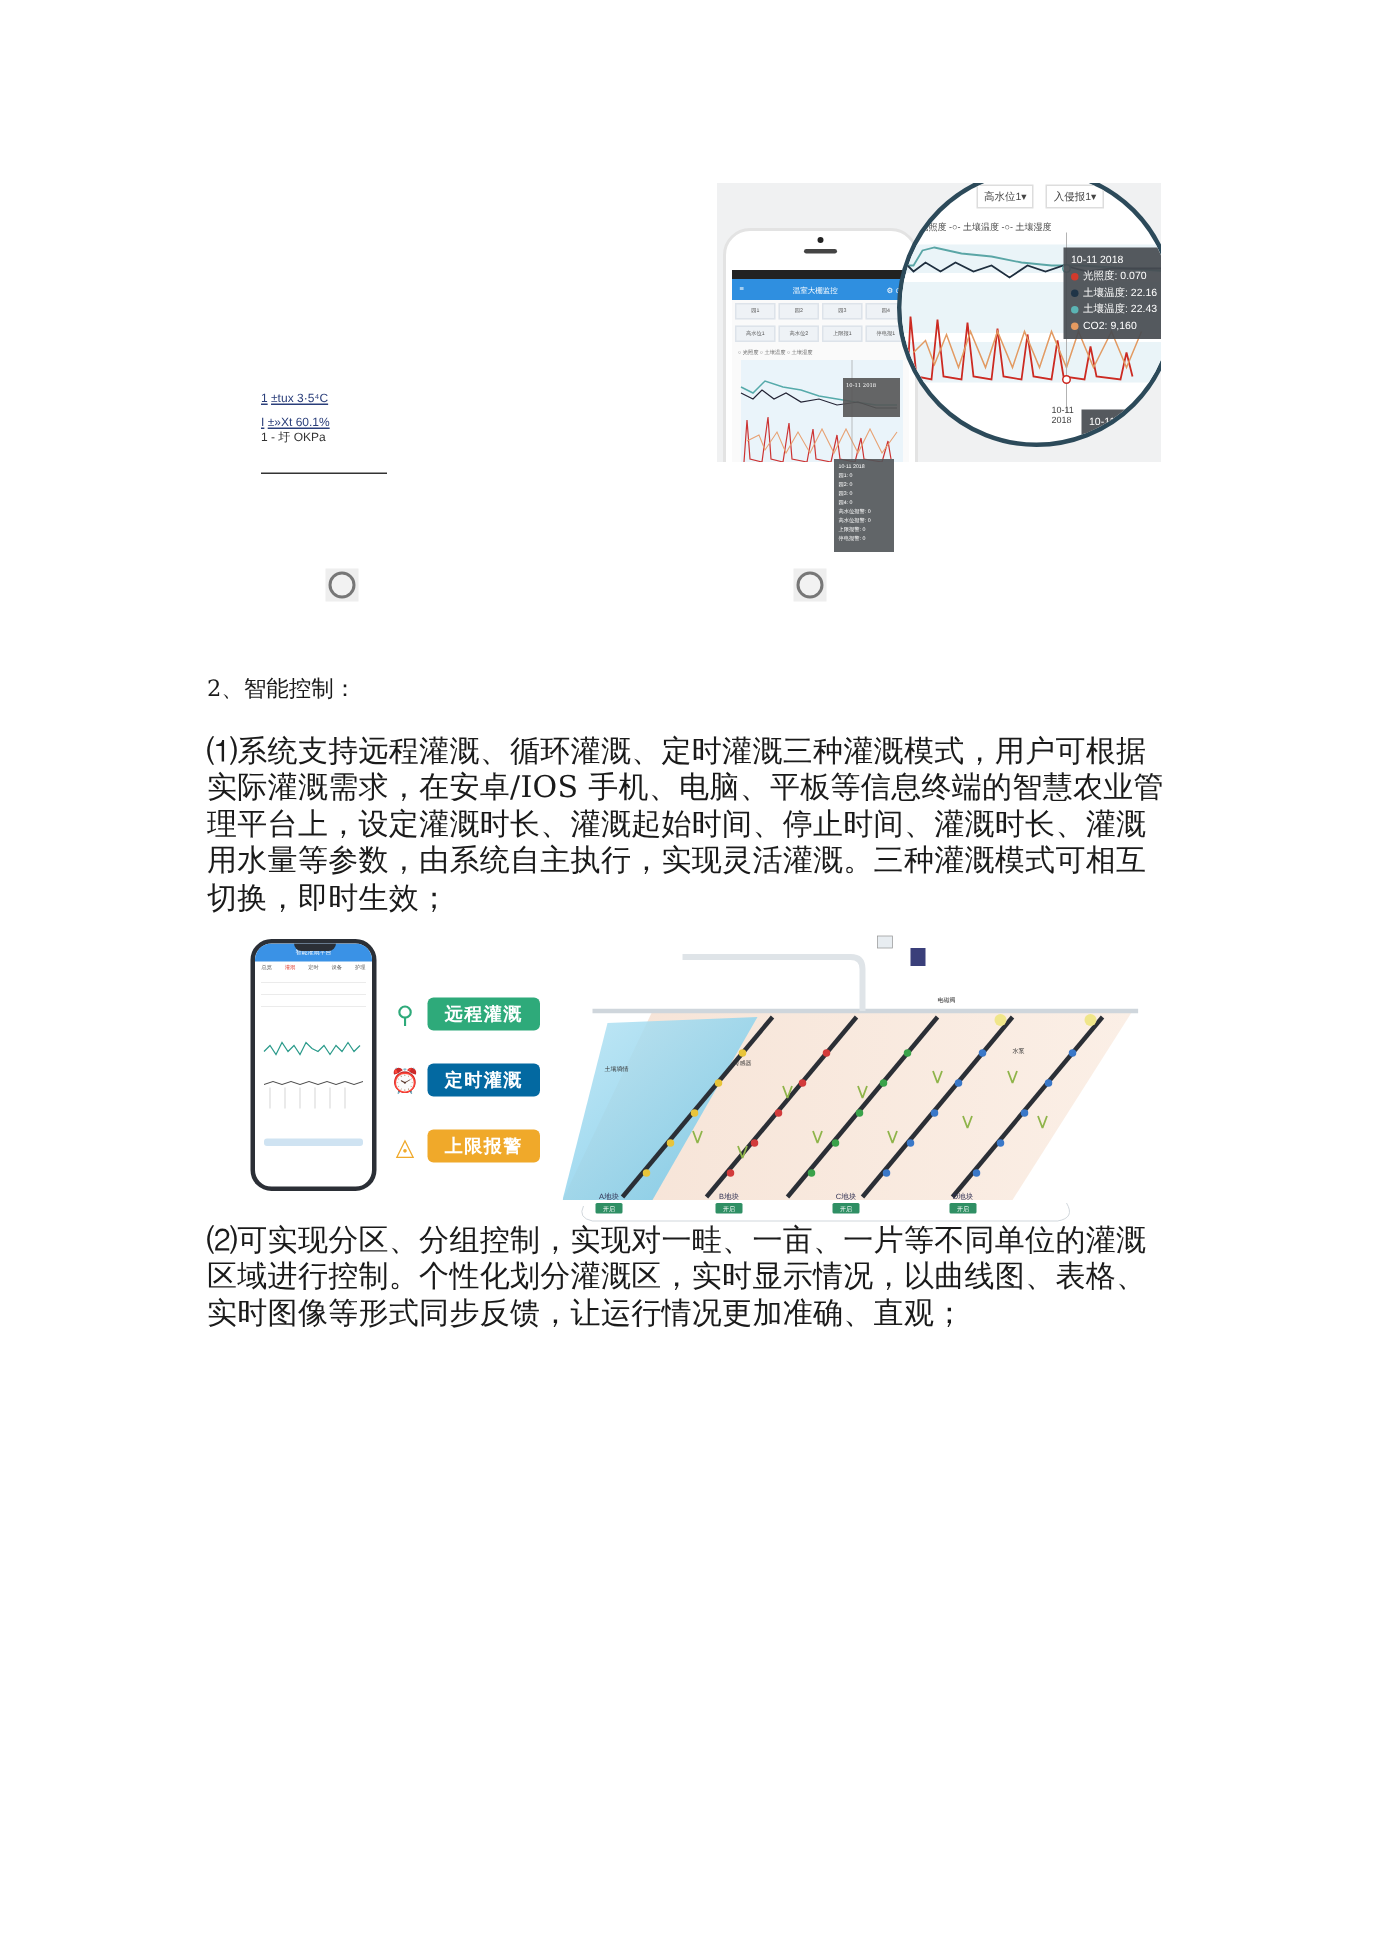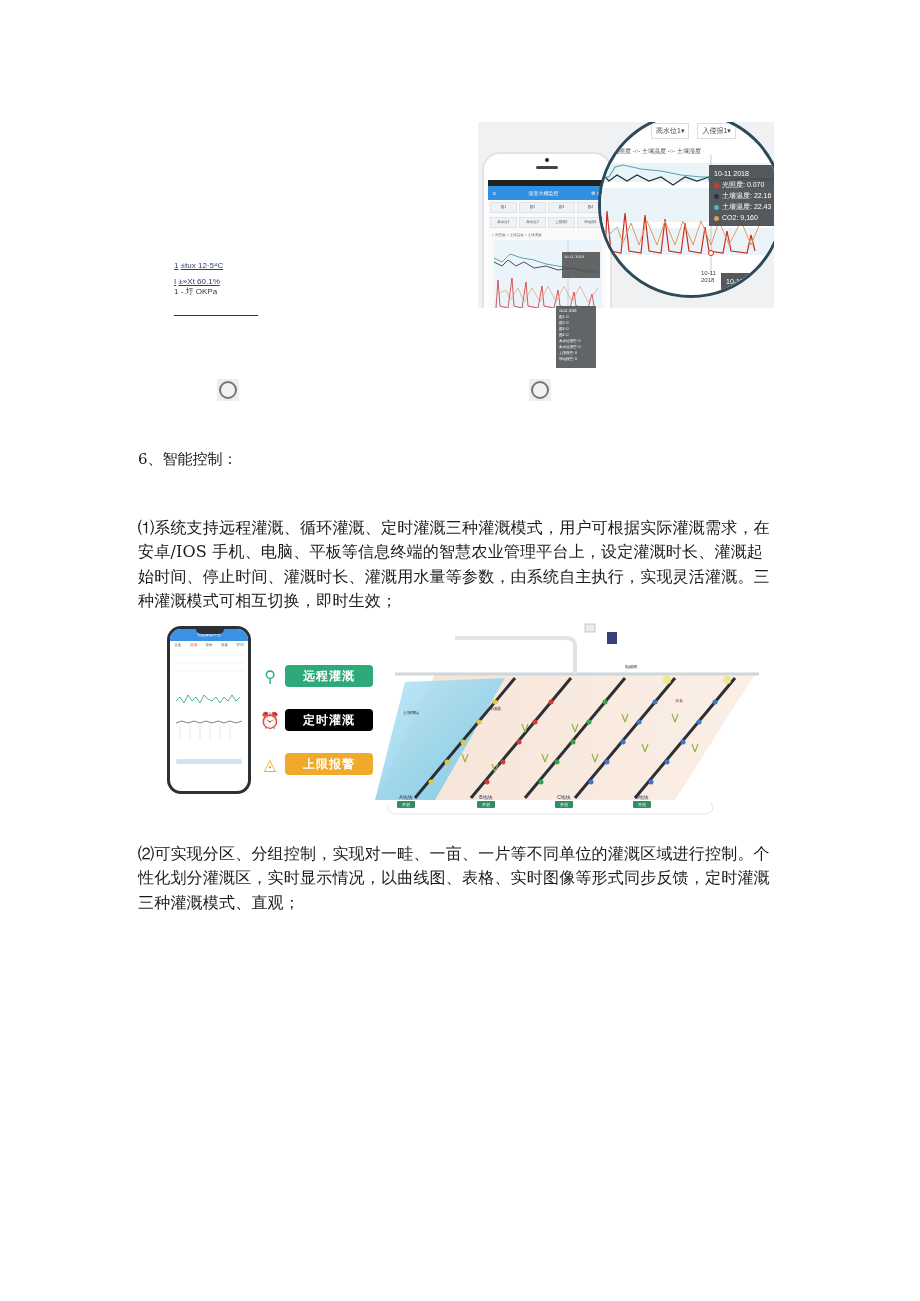"±tux 12·5⁴C" span.u { text: 12 -> 3 }
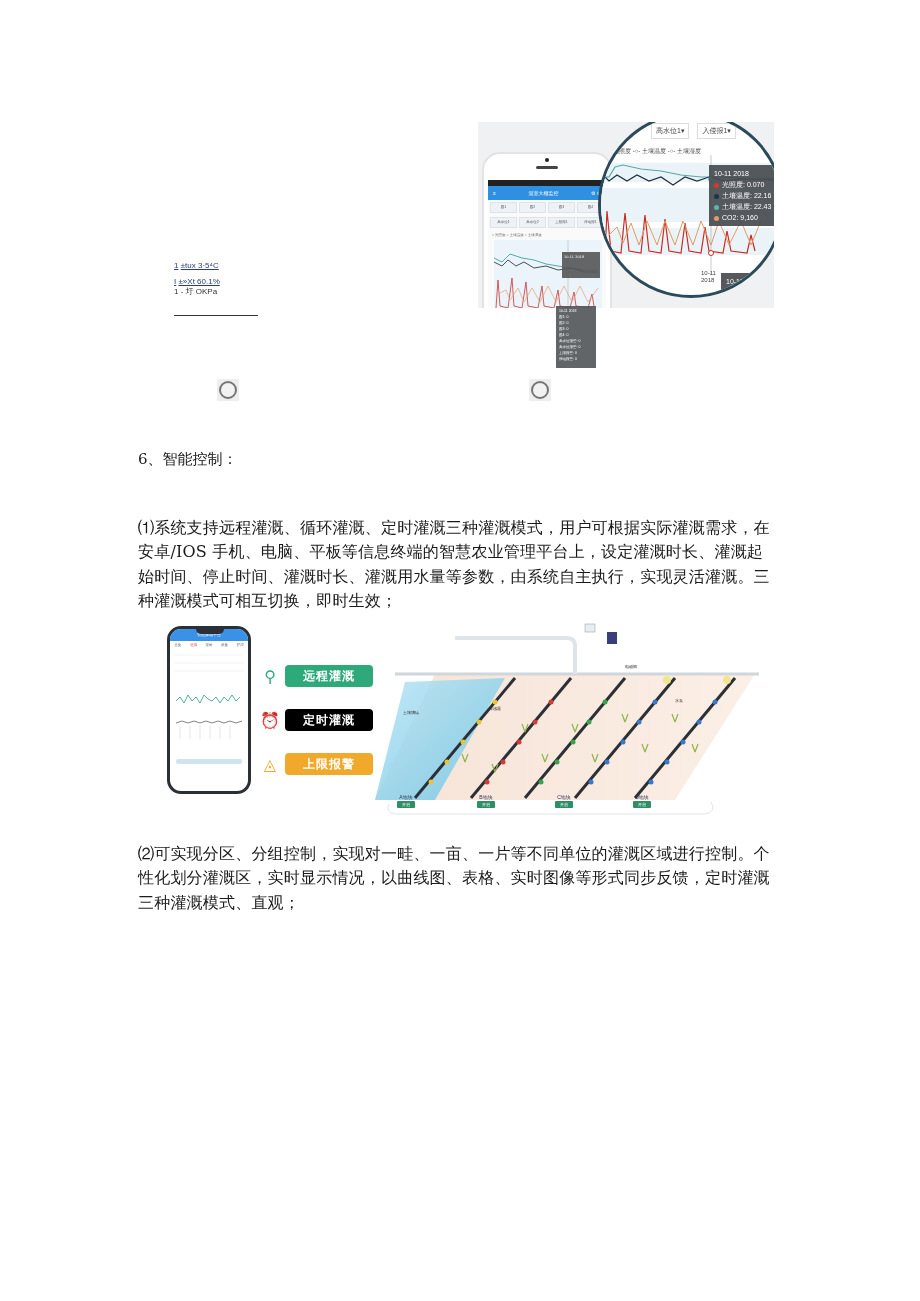"6、智能控制：" div.abs { text: 6 -> 2 }
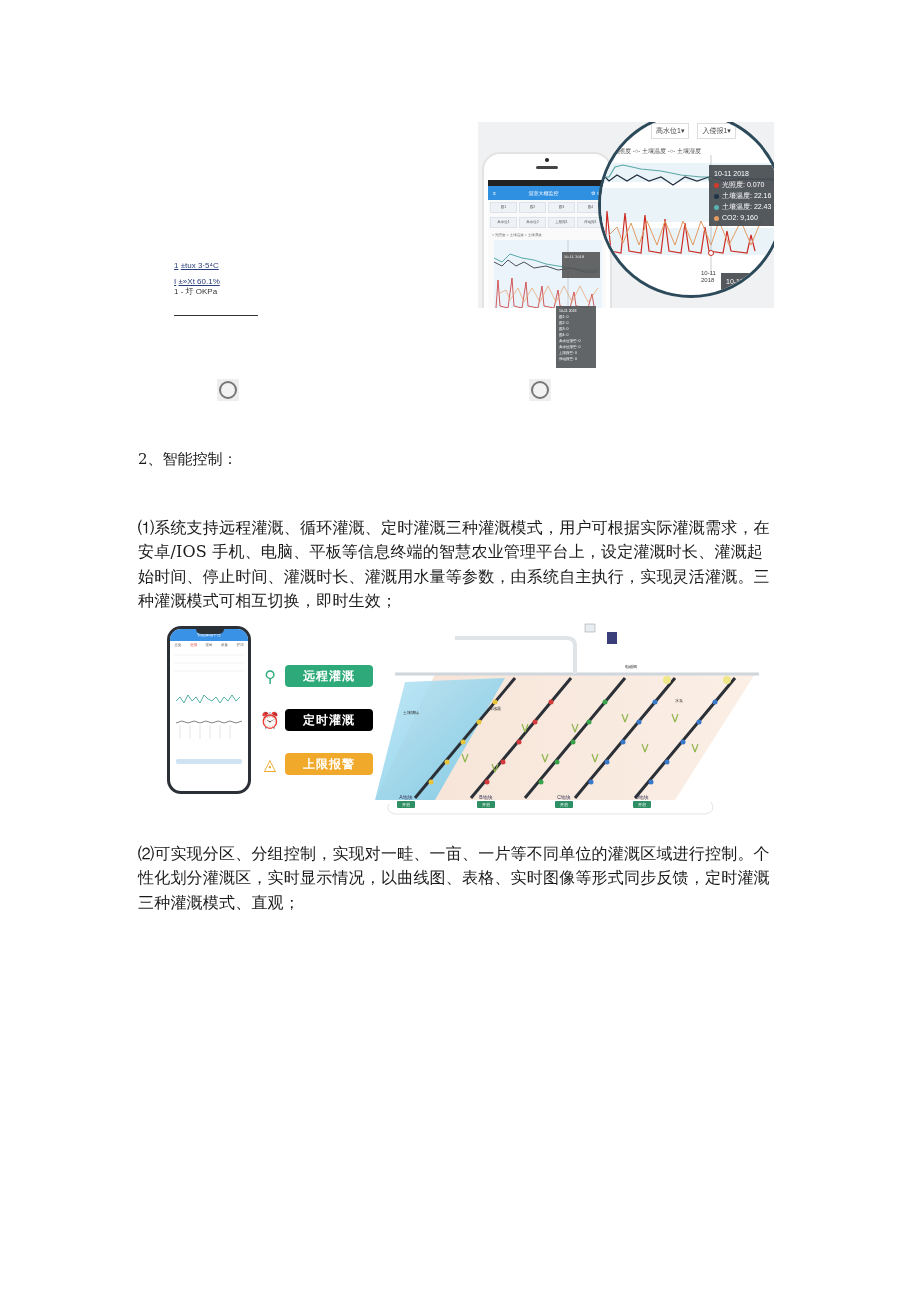"⑴系统支持远程灌溉、循环灌溉、定时灌溉三种灌溉模式，用户可根据实际灌溉需求，在安" .para { font-size: 16px -> 20px; margin-top: 28px -> none }
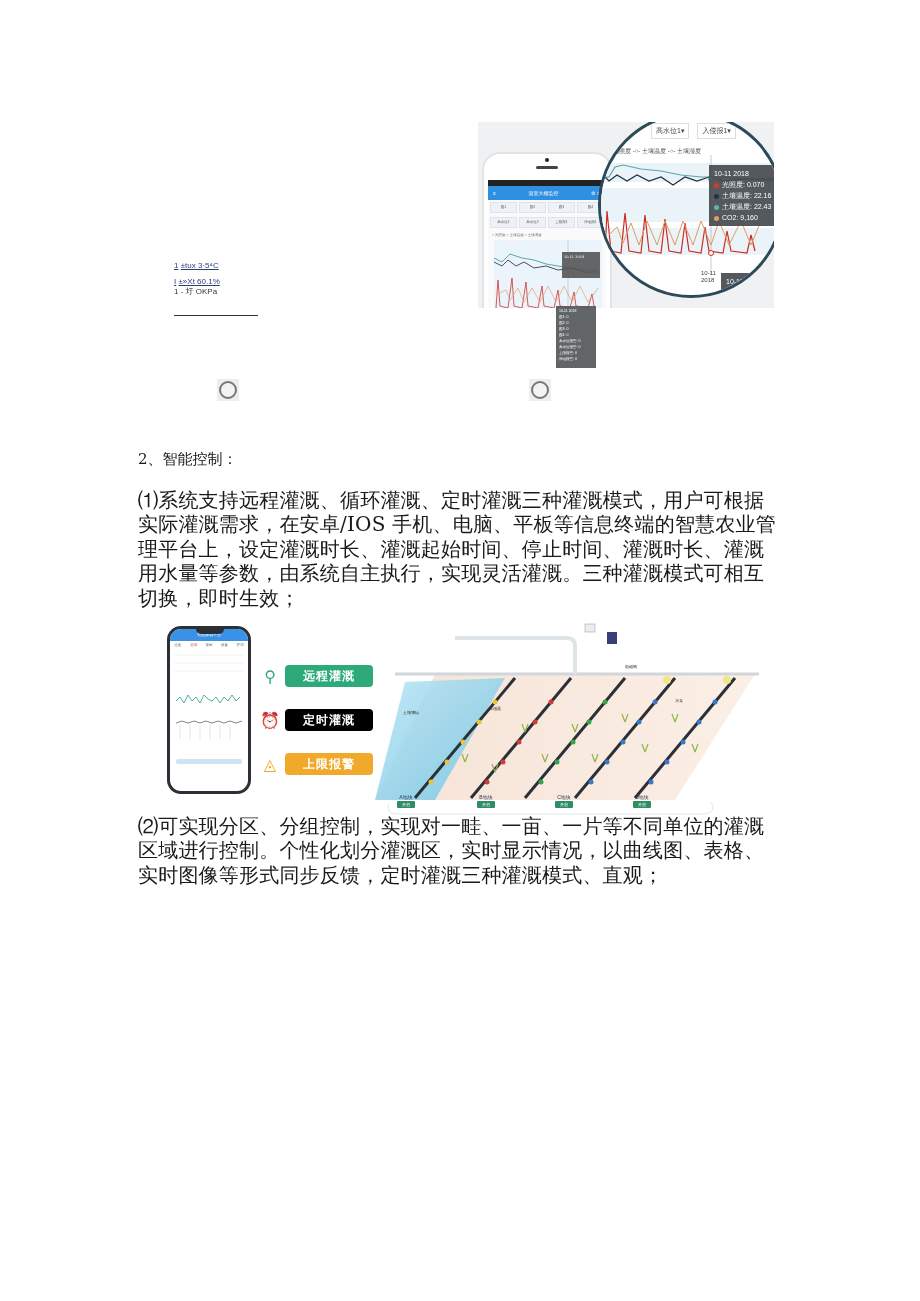"远程灌溉" .mode .label { width: 88px -> 75px }
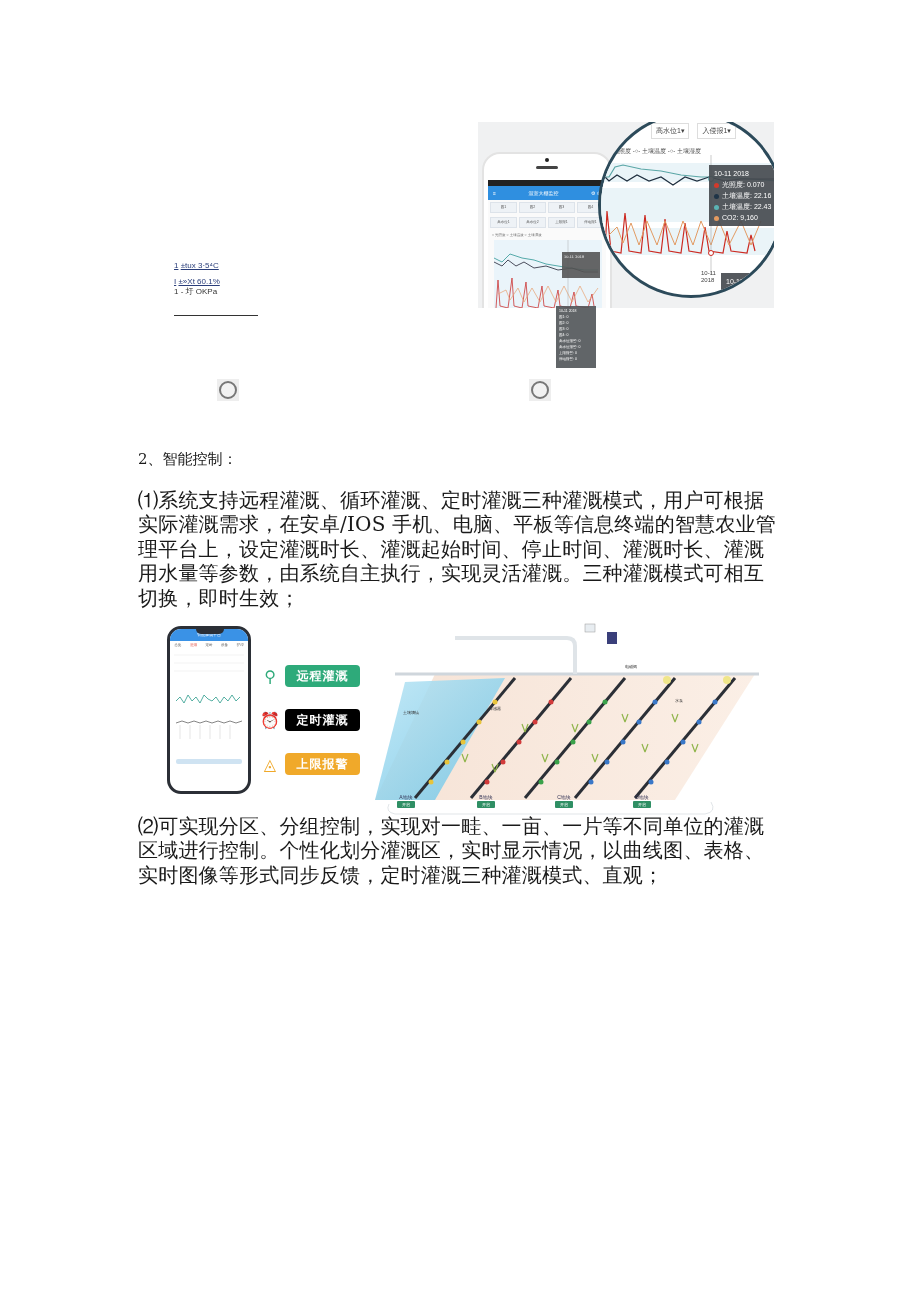"定时灌溉" span.label { background: #000000 -> #0369a1 }
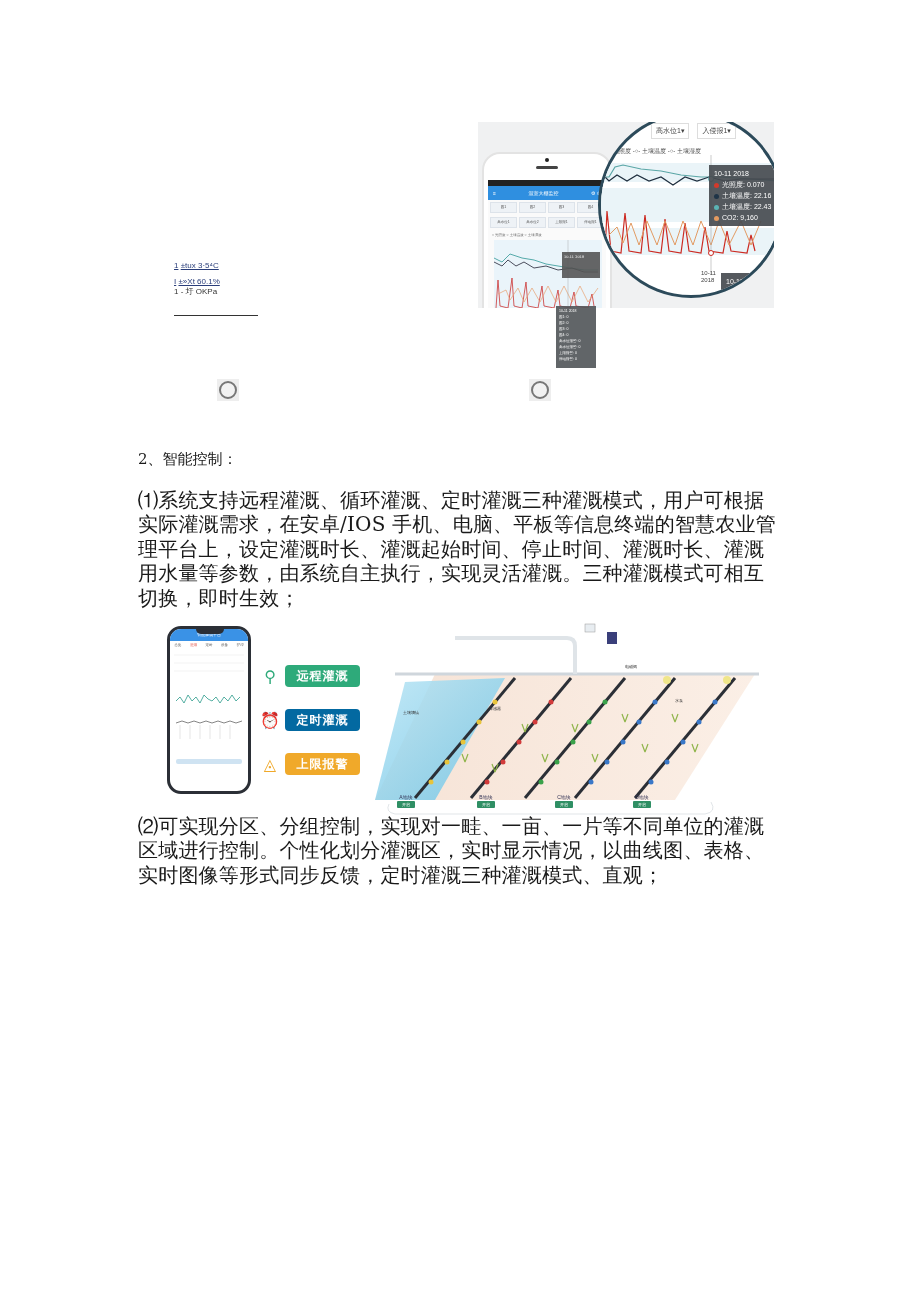"⑵可实现分区、分组控制，实现对一畦、一亩、一片等不同单位的灌溉区域进行控制。个性" div.abs { text: 定时灌溉三种灌溉模式 -> 让运行情况更加准确 }
